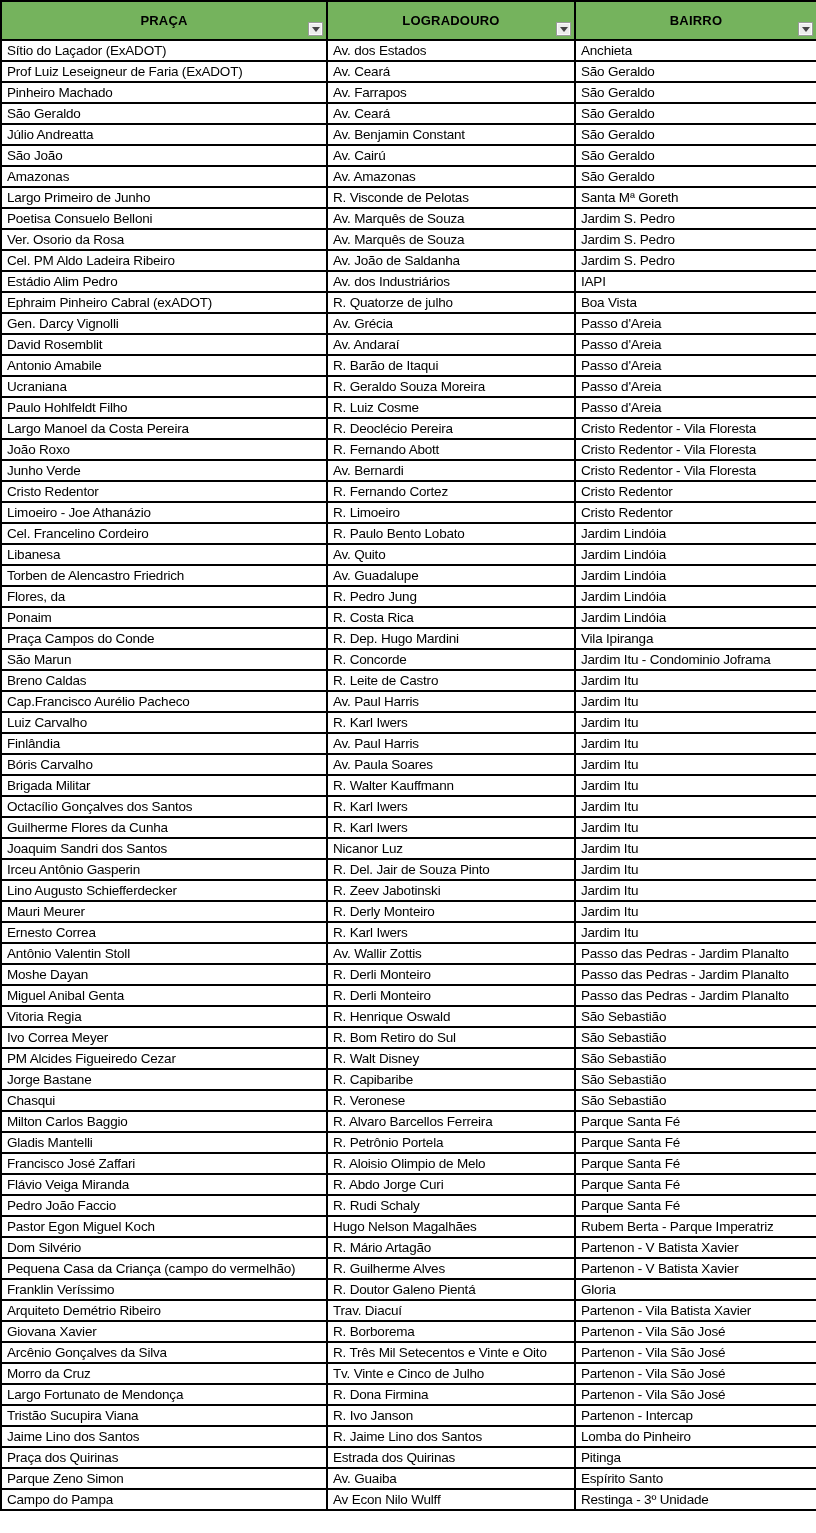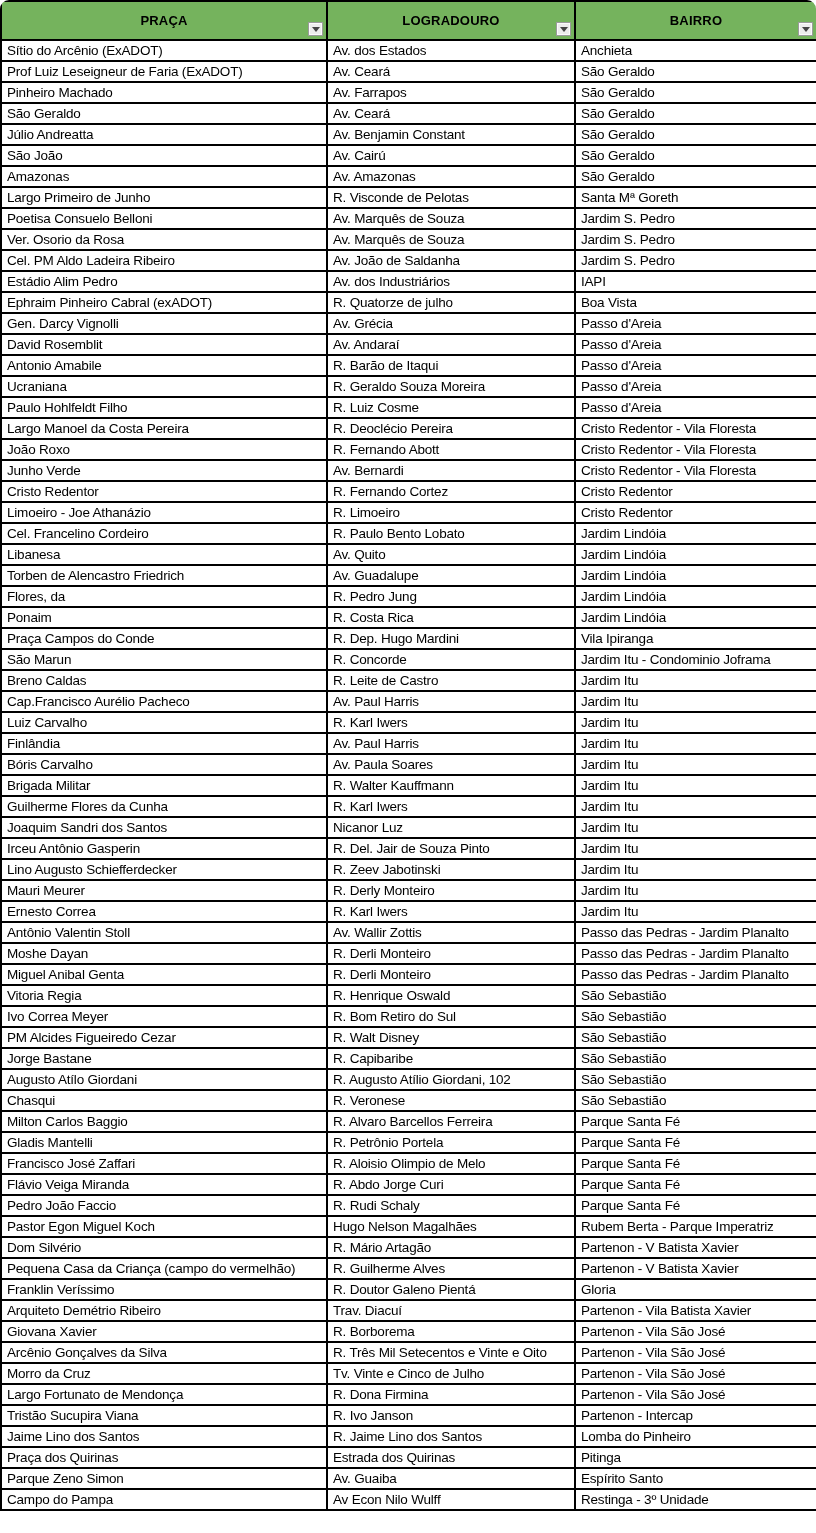"PRAÇA" #sheet { border-radius: 9px -> none }
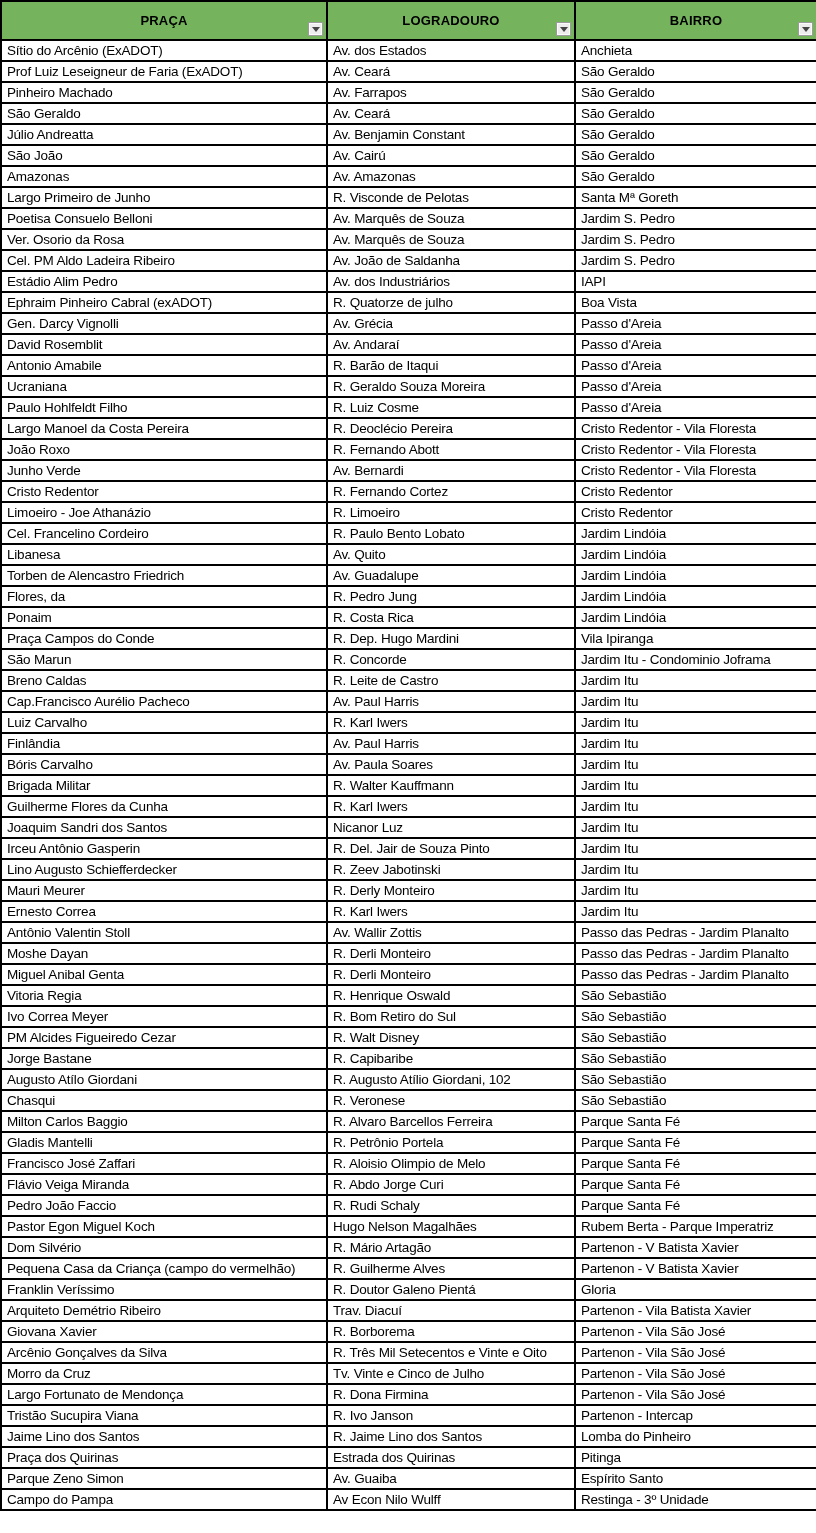"Sítio do Arcênio (ExADOT)" td { text: Arcênio -> Laçador }
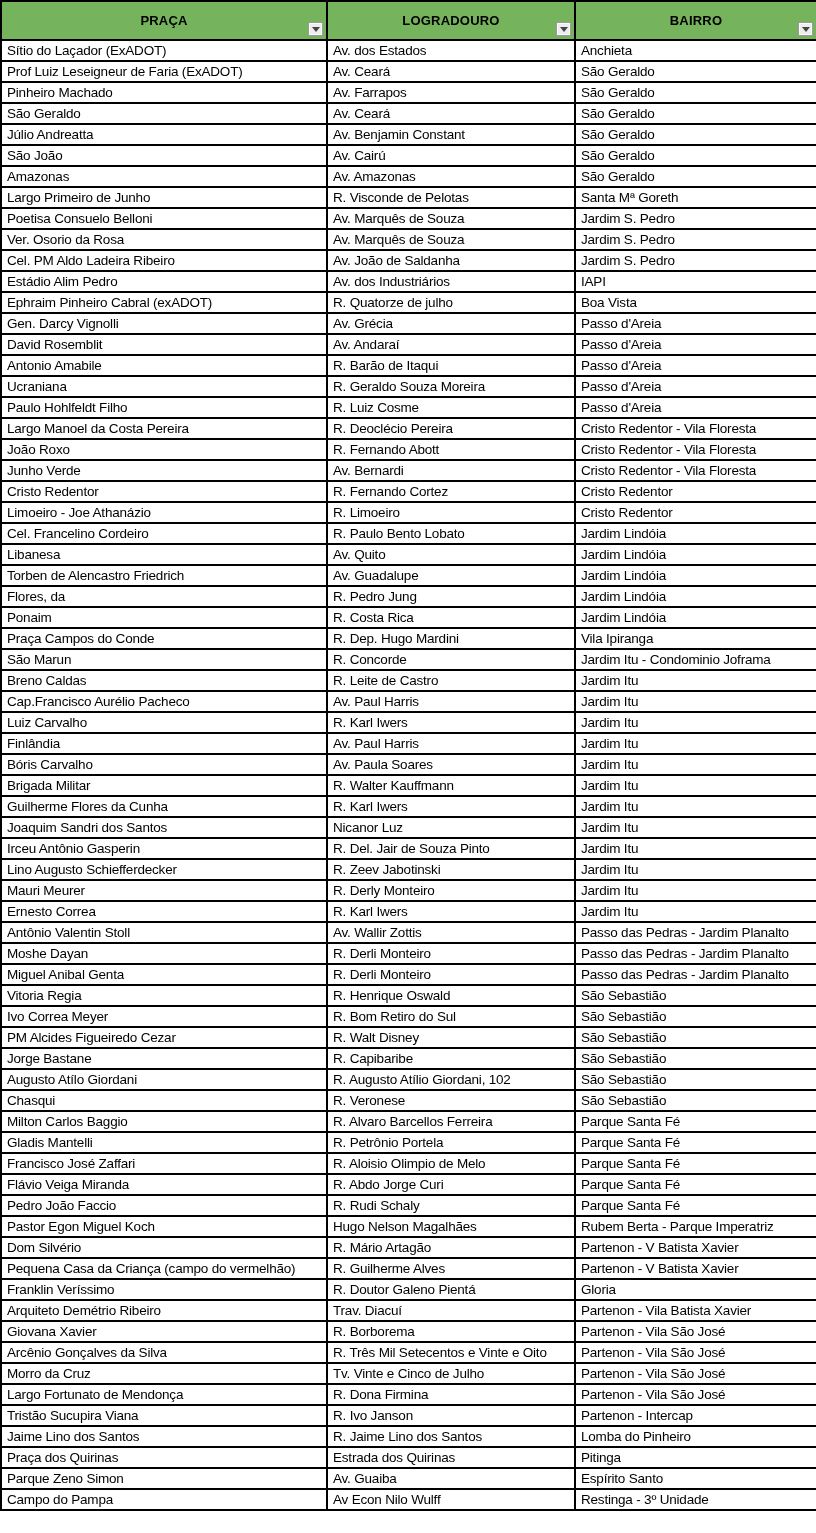"Octacílio Gonçalves dos Santos" tr { html: none -> <tr> <td>Octacílio Gonçalves dos Santos</td> <td>R. Karl Iwers</td> <td>Jardim Itu</td> </tr> }
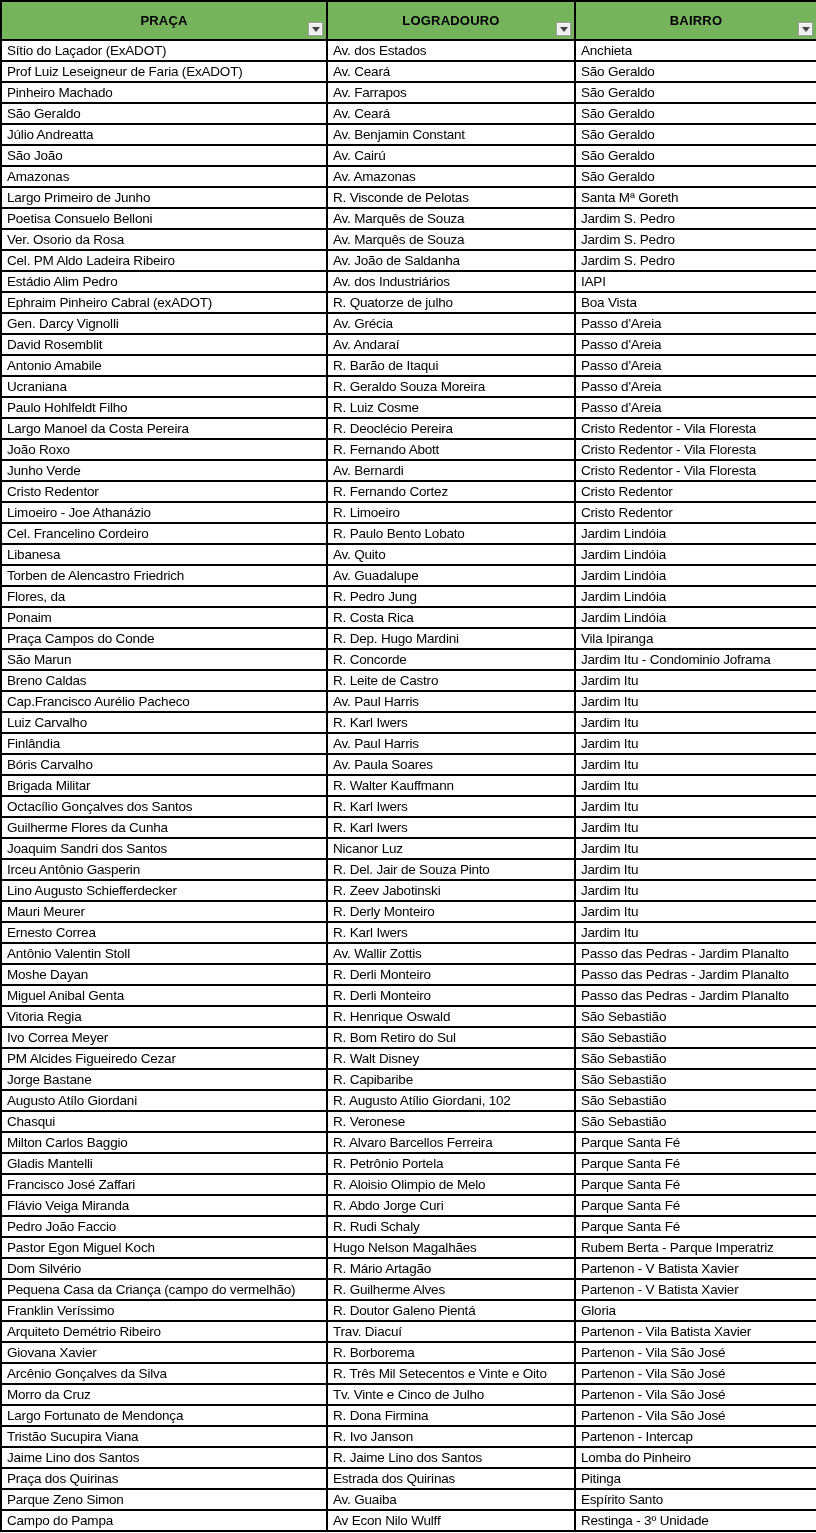"Augusto Atílo Giordani" tr { html: <tr> <td>Augusto Atílo Giordani</td> <td>R. Augusto Atílio Giordani, 102</td> <td>São Sebastião</td> </tr> -> none }
